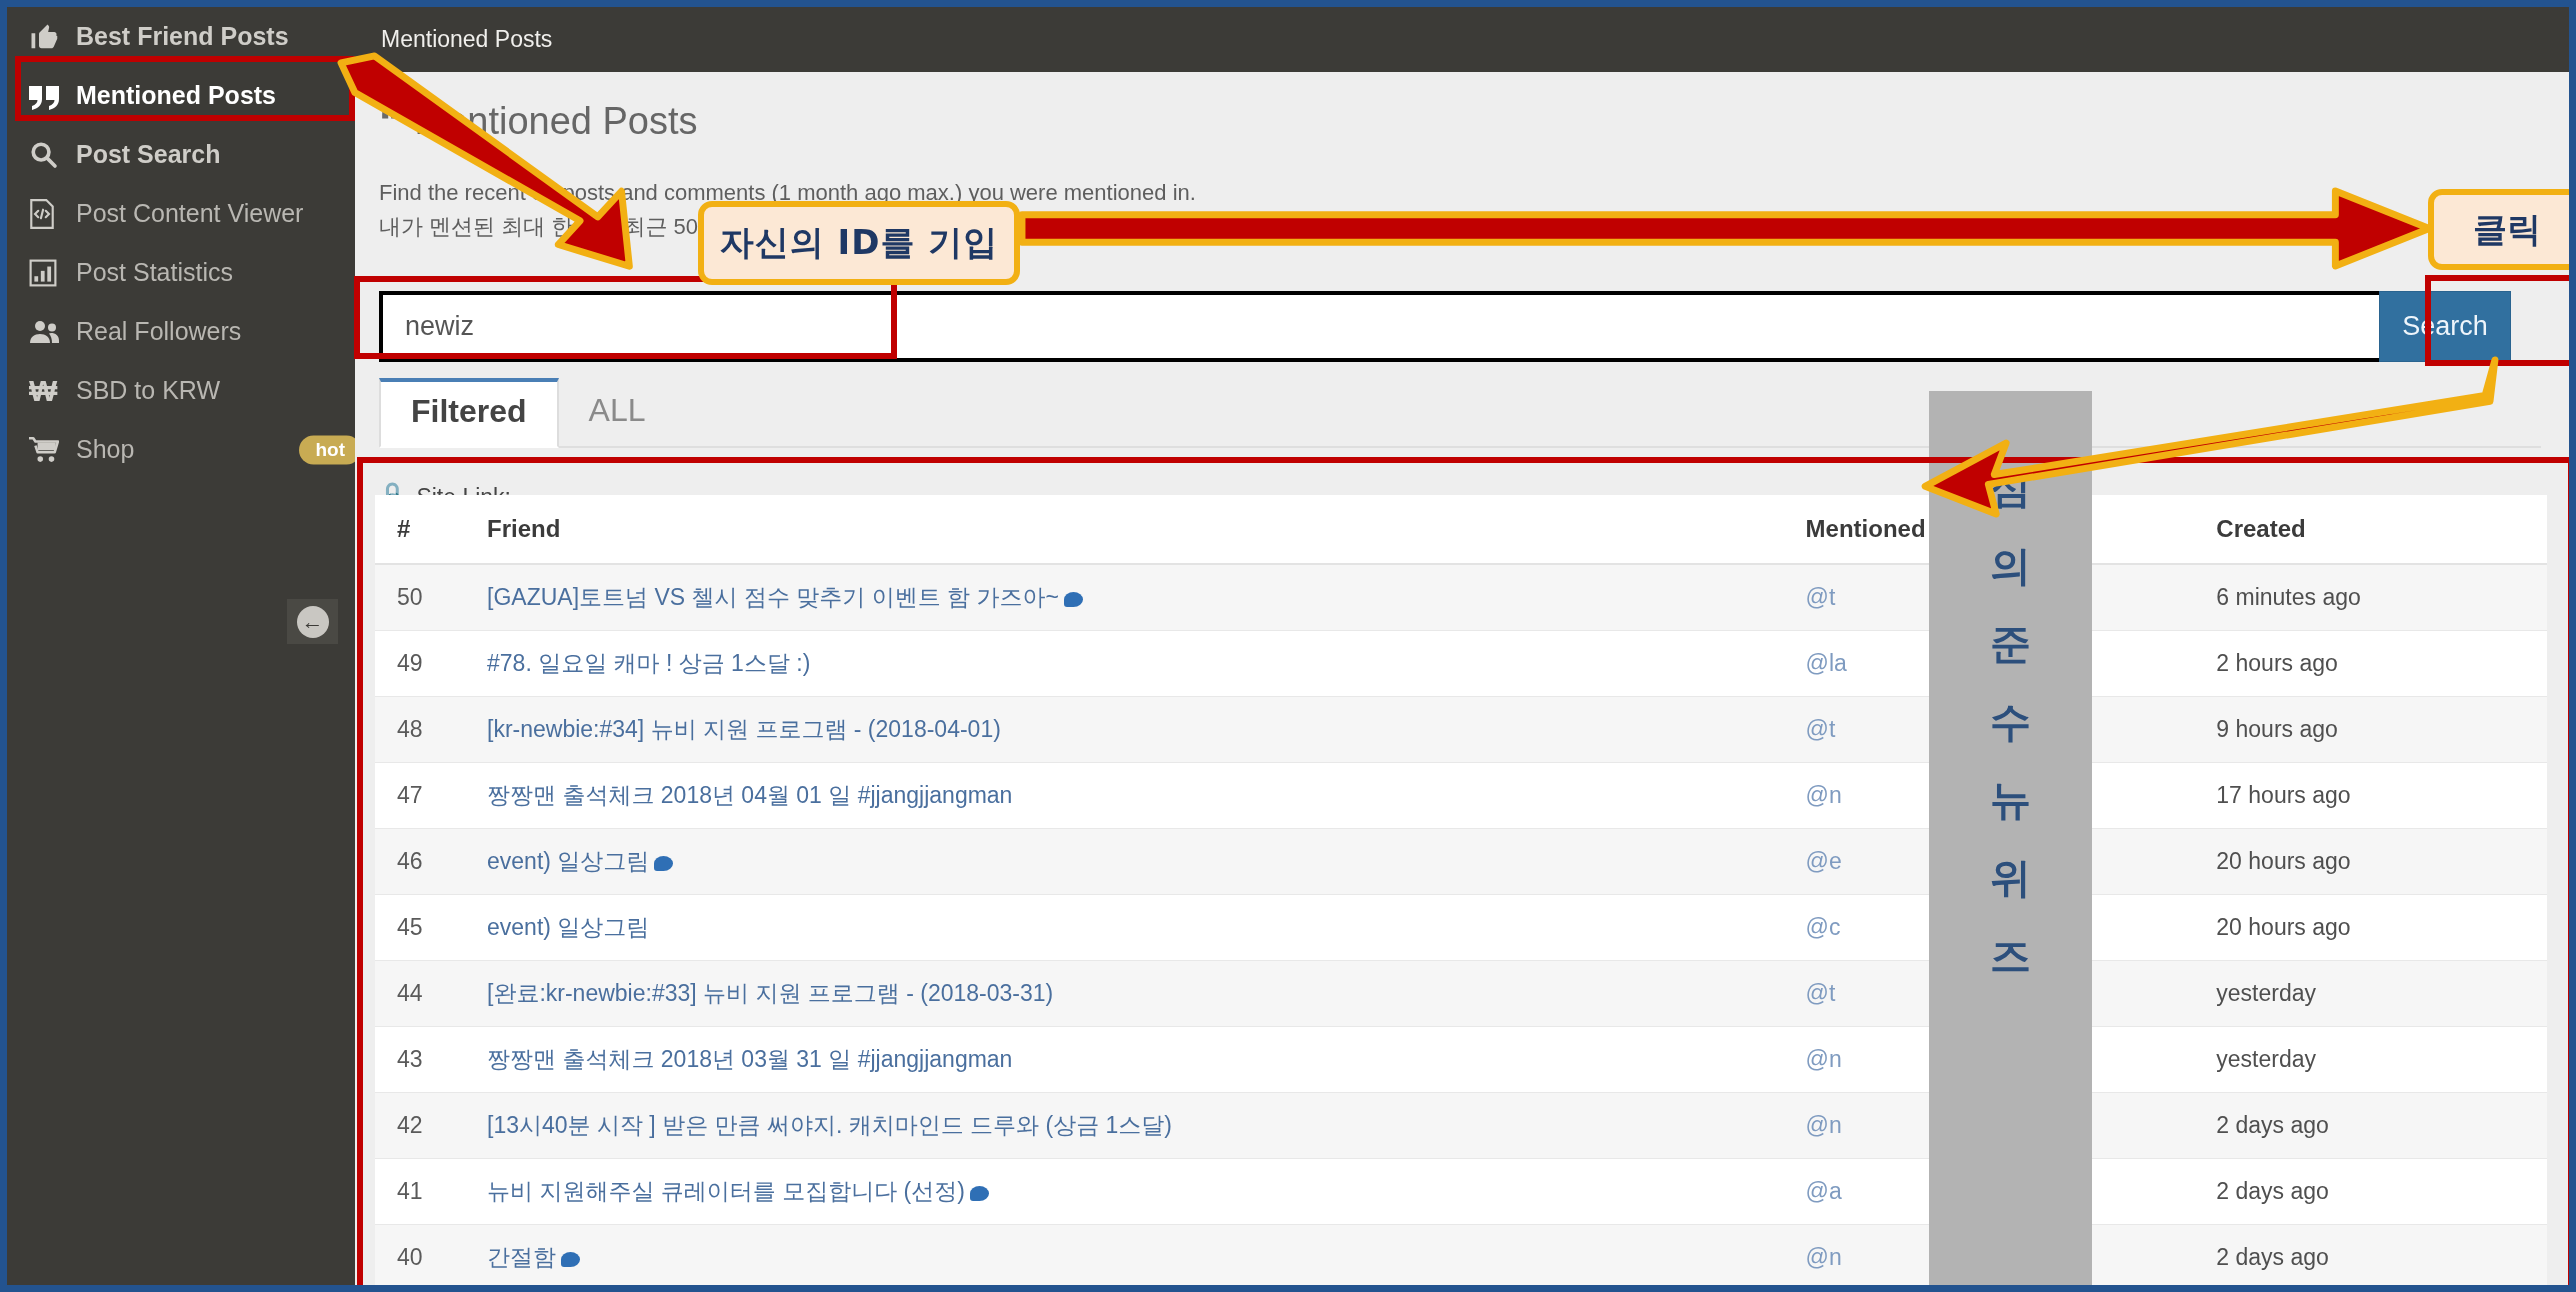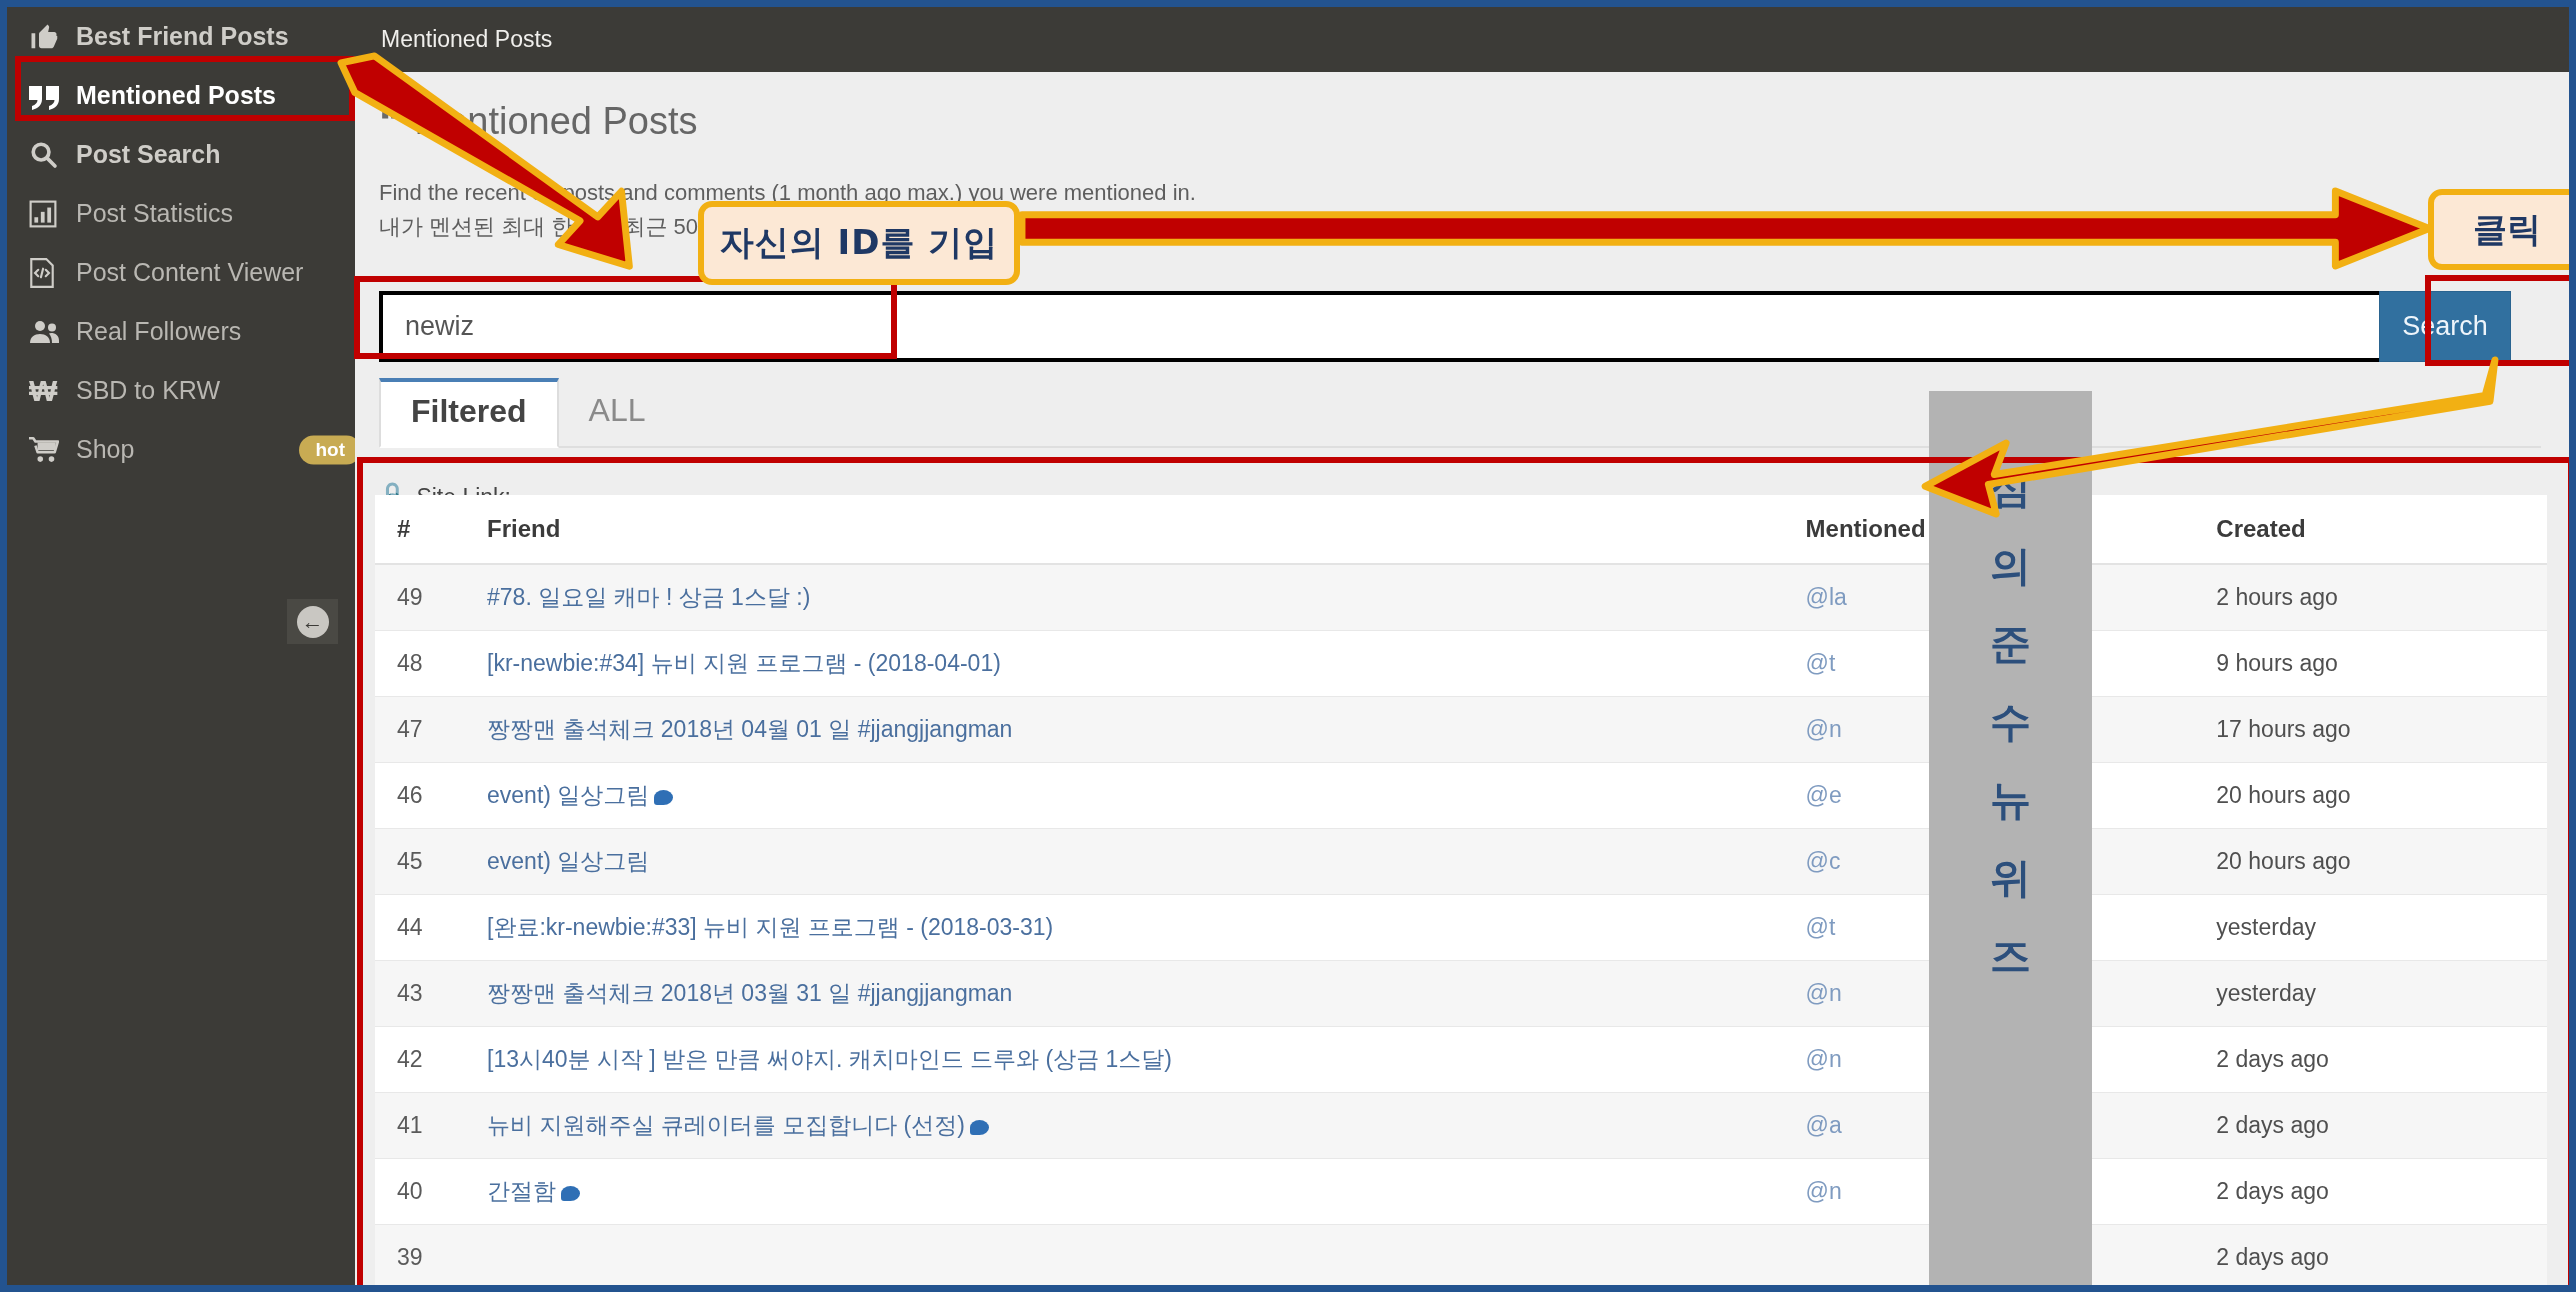"Post Statistics" div.nav-item { order: before "Post Content Viewer" -> after "Post Content Viewer" }
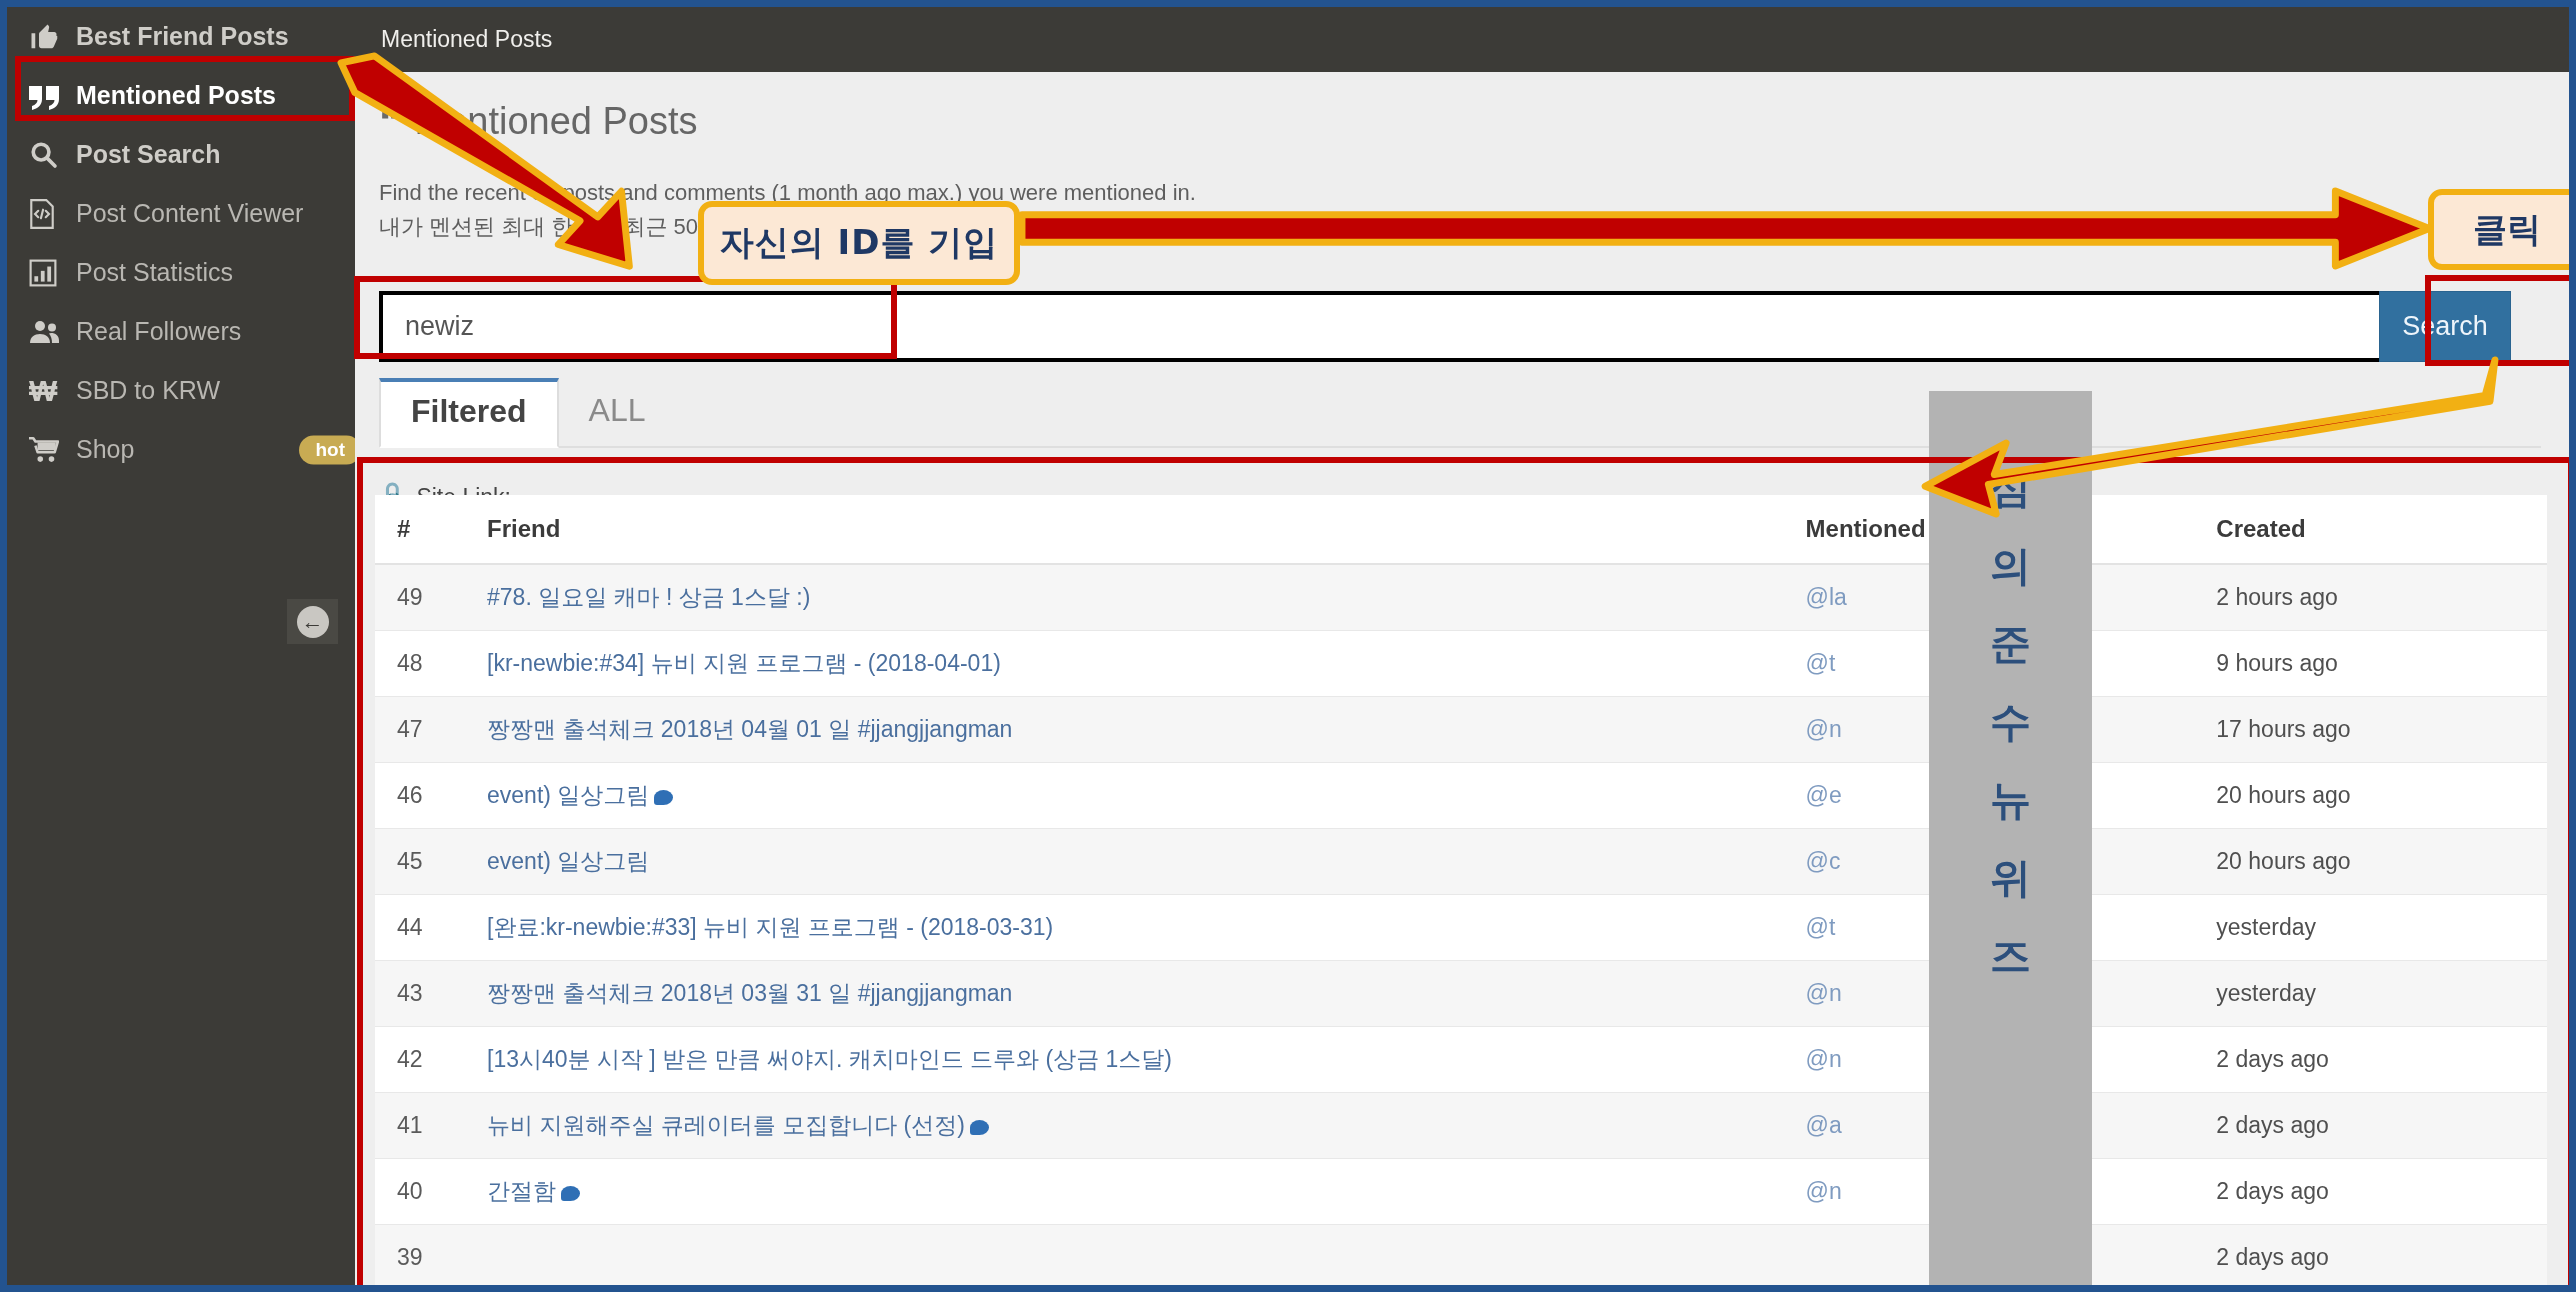"50" tr { html: none -> <tr> <td>50</td> <td><span>[GAZUA]토트넘 VS 첼시 점수 맞추기 이벤트 함 가즈아~</span><span></span></td> <td><span>@t</span></td> <td>6 minutes ago</td> </tr> }
